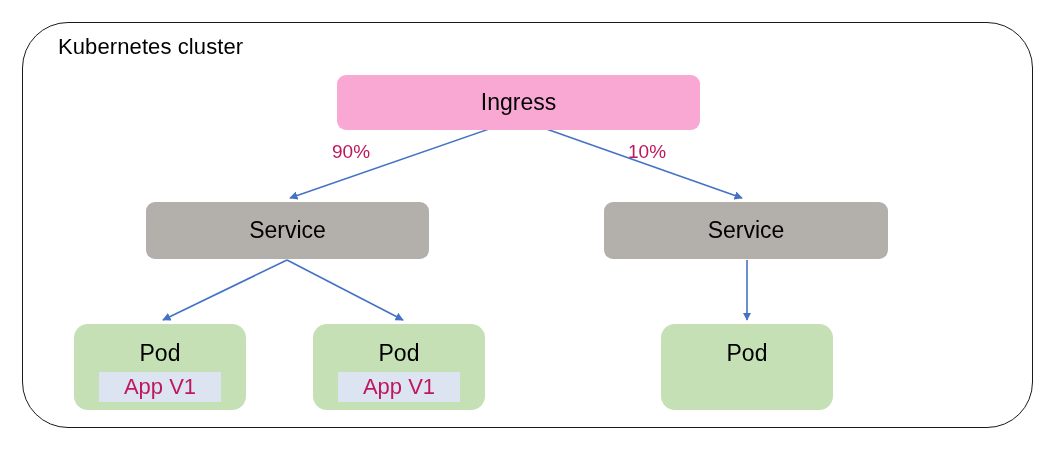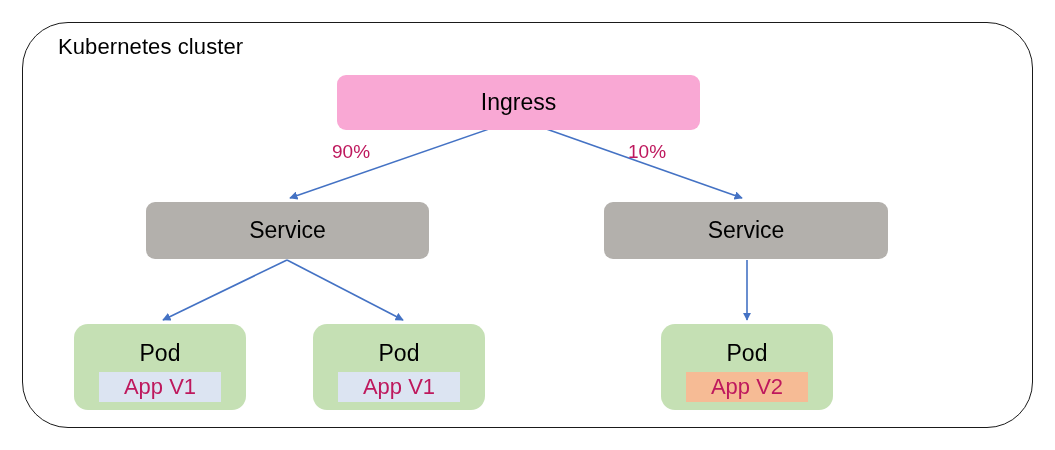"App V2" span.app-chip { html: <span>App V2</span> -> none }
